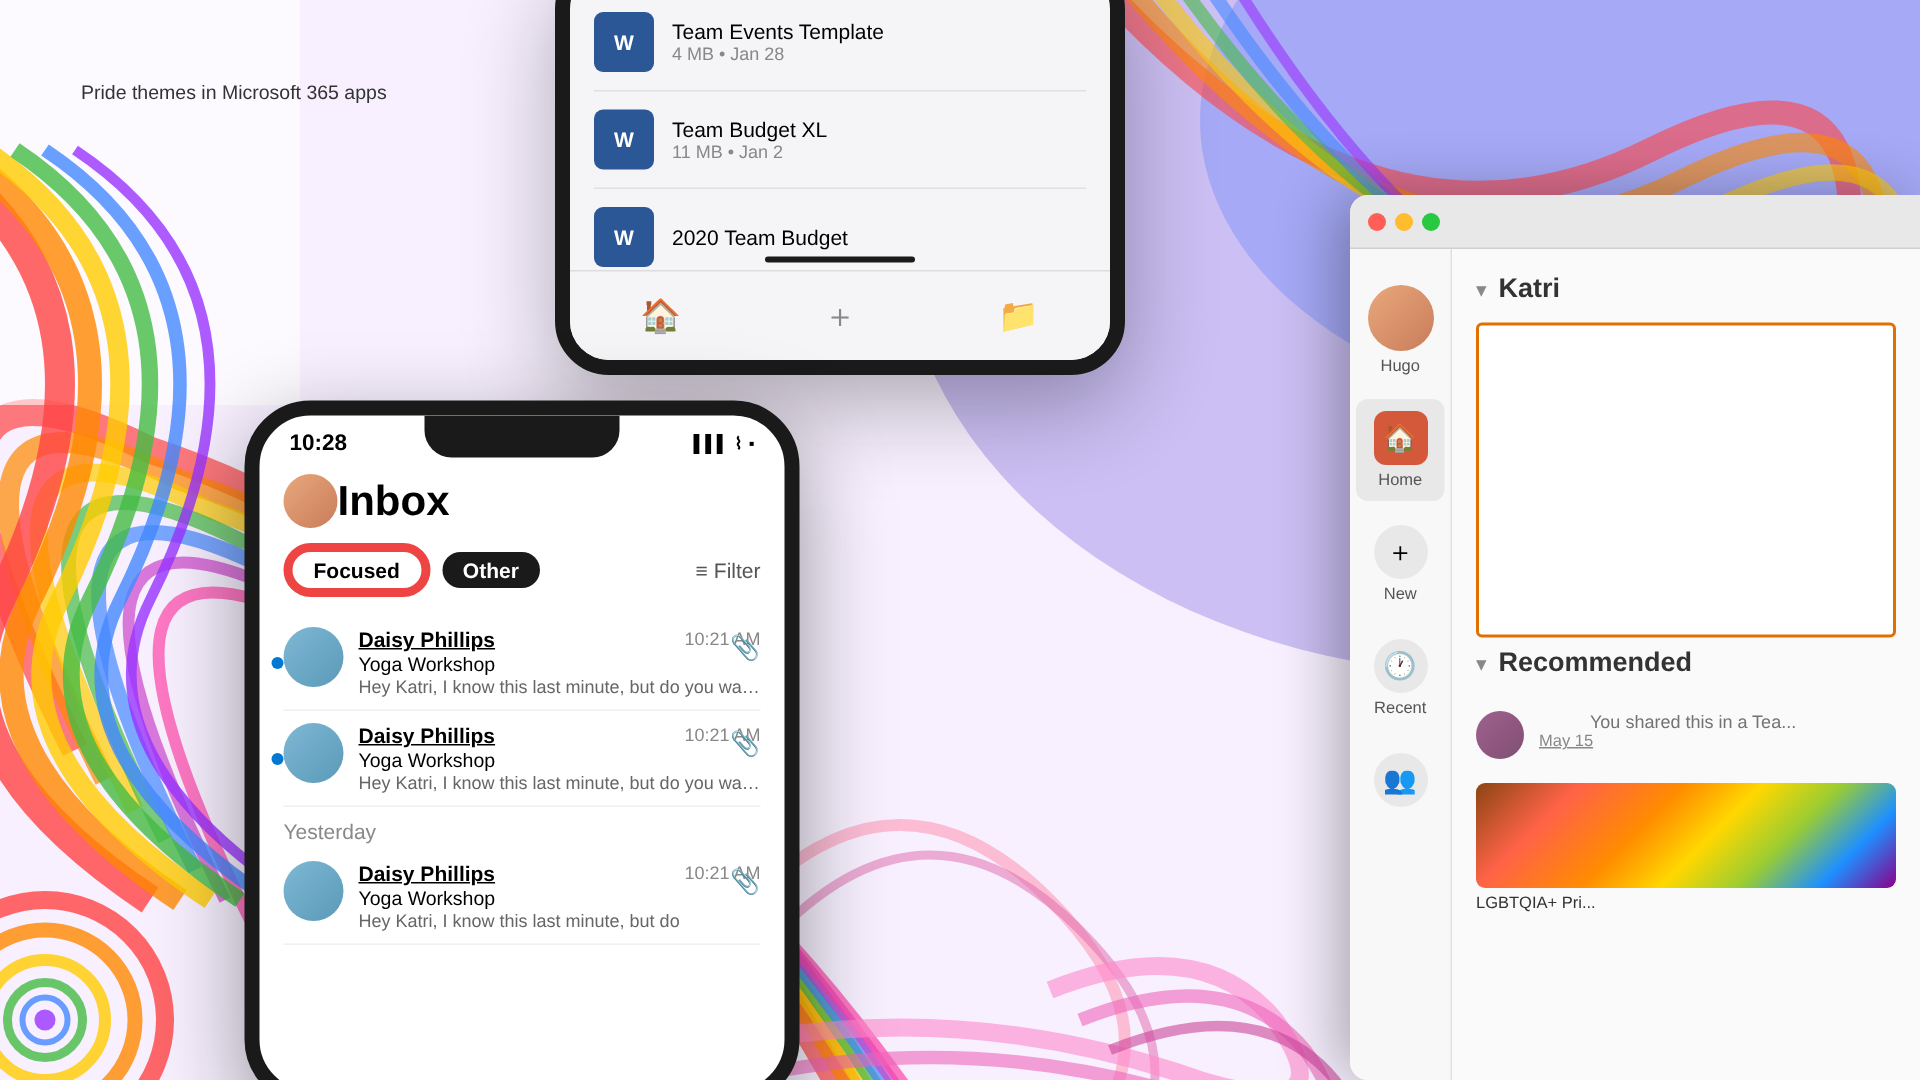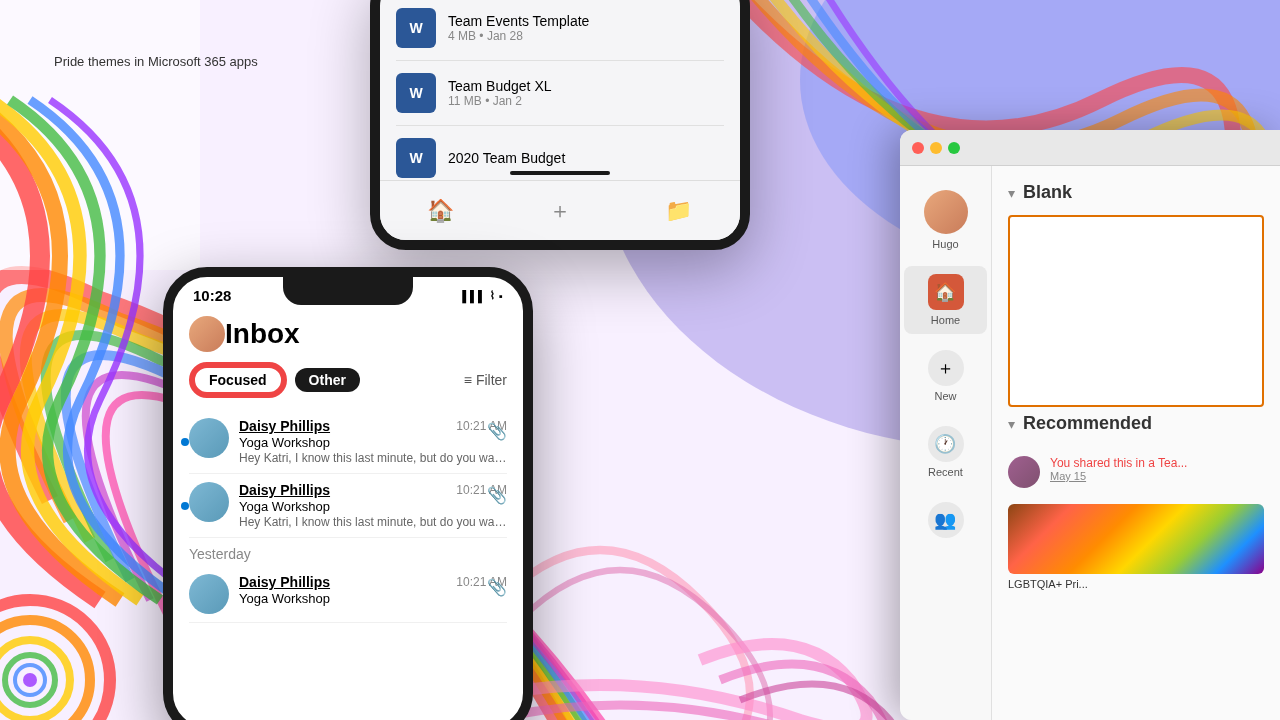"Blank" span.section-title { text: Blank -> Katri }
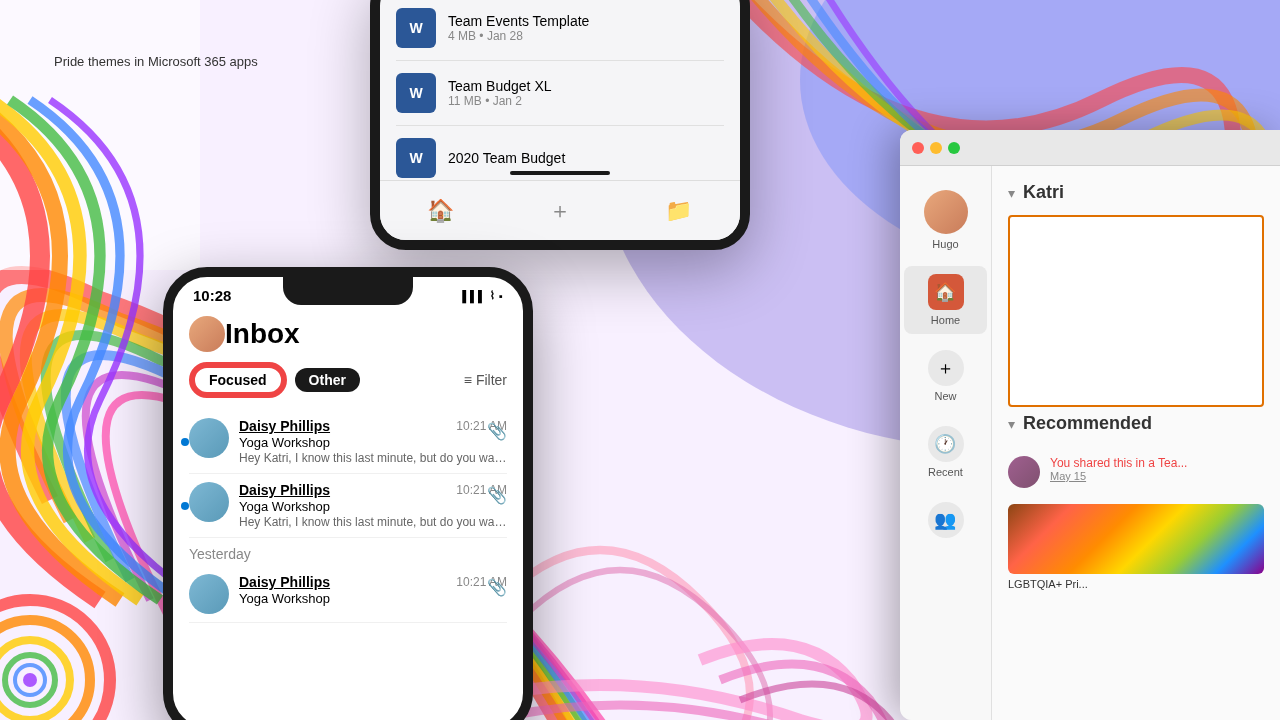"Hugo" .mac-sidebar { width: 92px -> 68px }
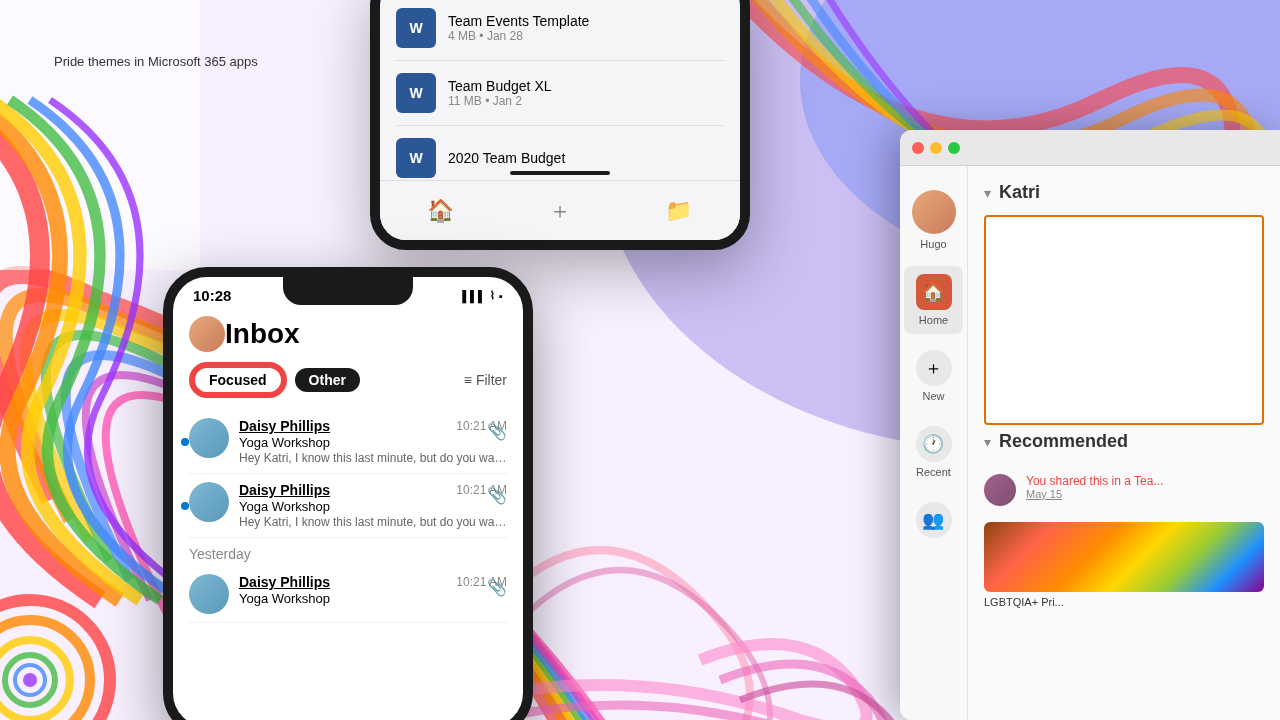"You shared this in a" .recommended-text { color: #ef4444 -> #737373; margin-left: none -> 34px }
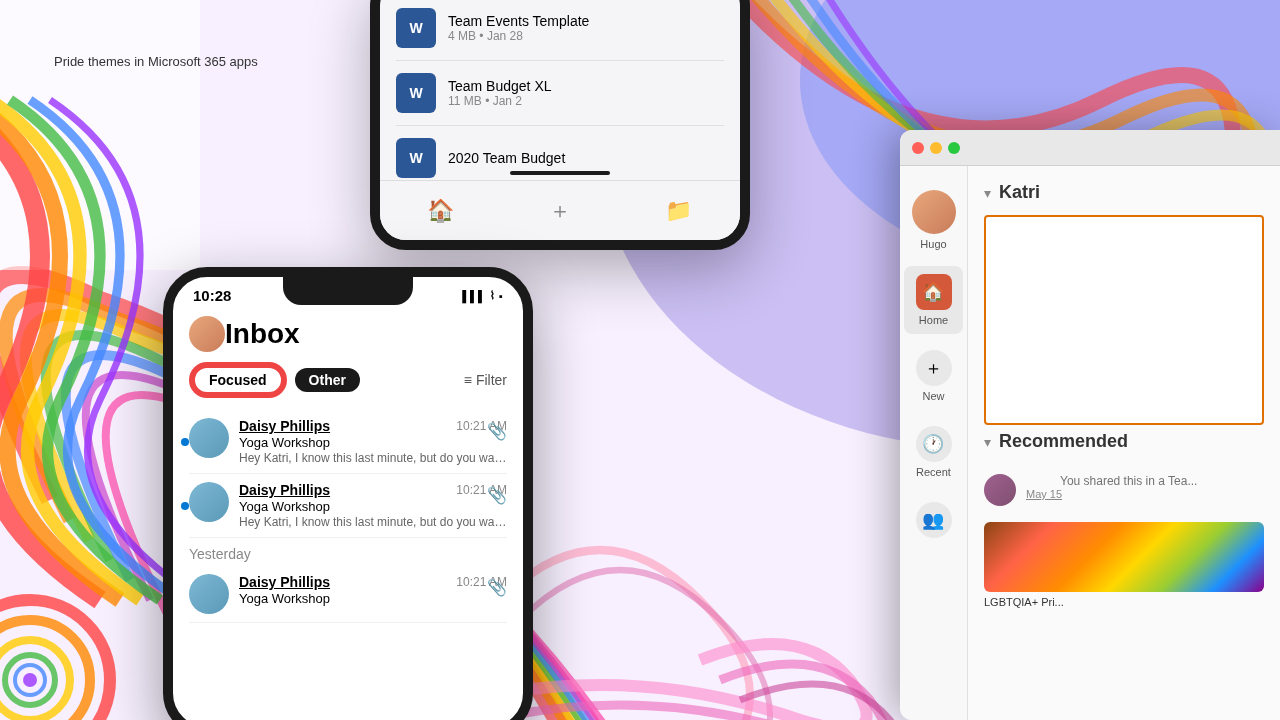"Hey Katri, I know this last minute, but do" div.email-preview { html: none -> <div>Hey Katri, I know this last minute, but do</div> }
